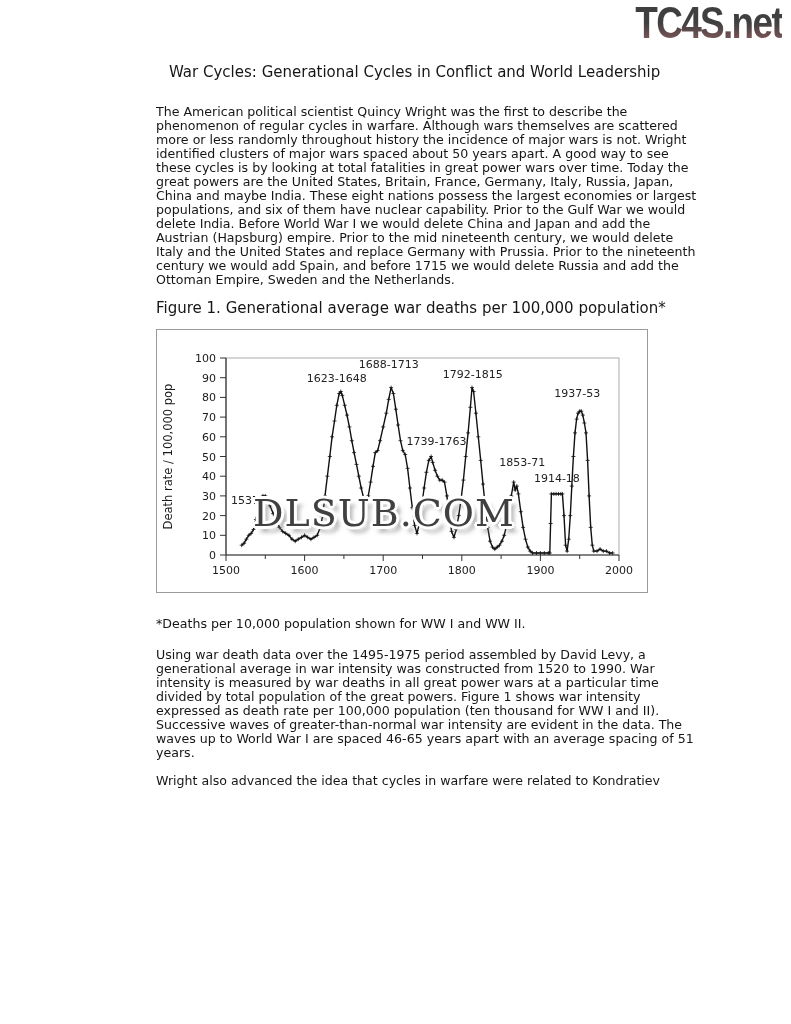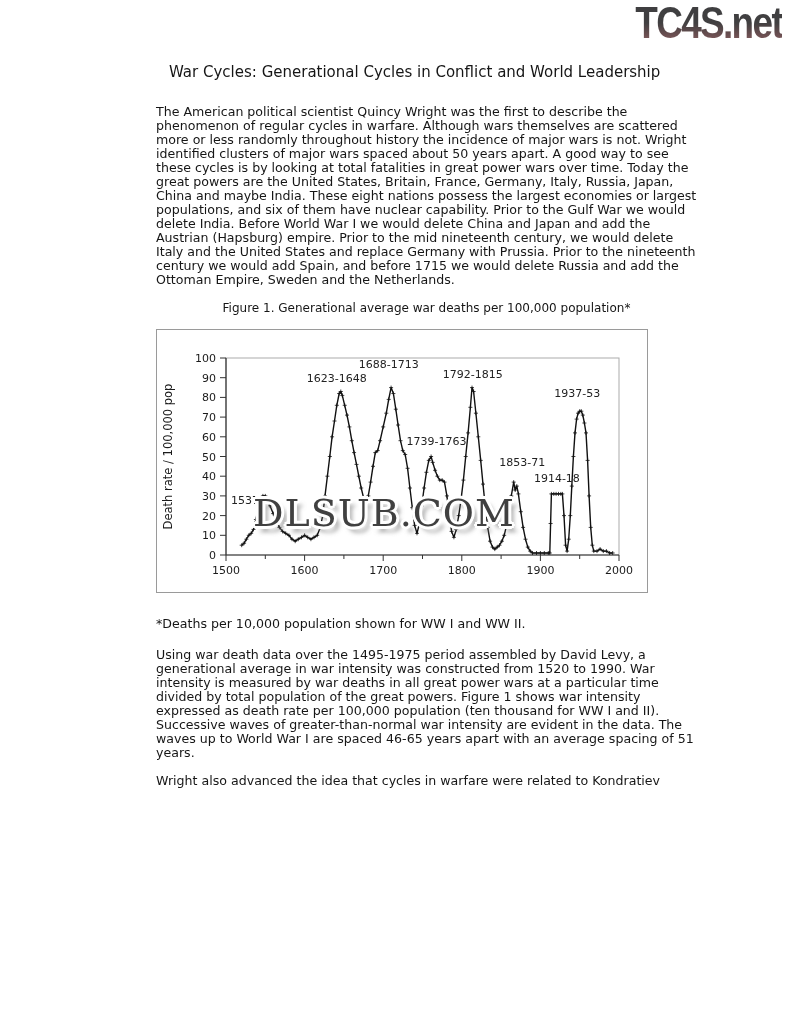"Figure 1. Generational average war" .caption { font-size: 12px -> 15px; text-align: center -> none }
